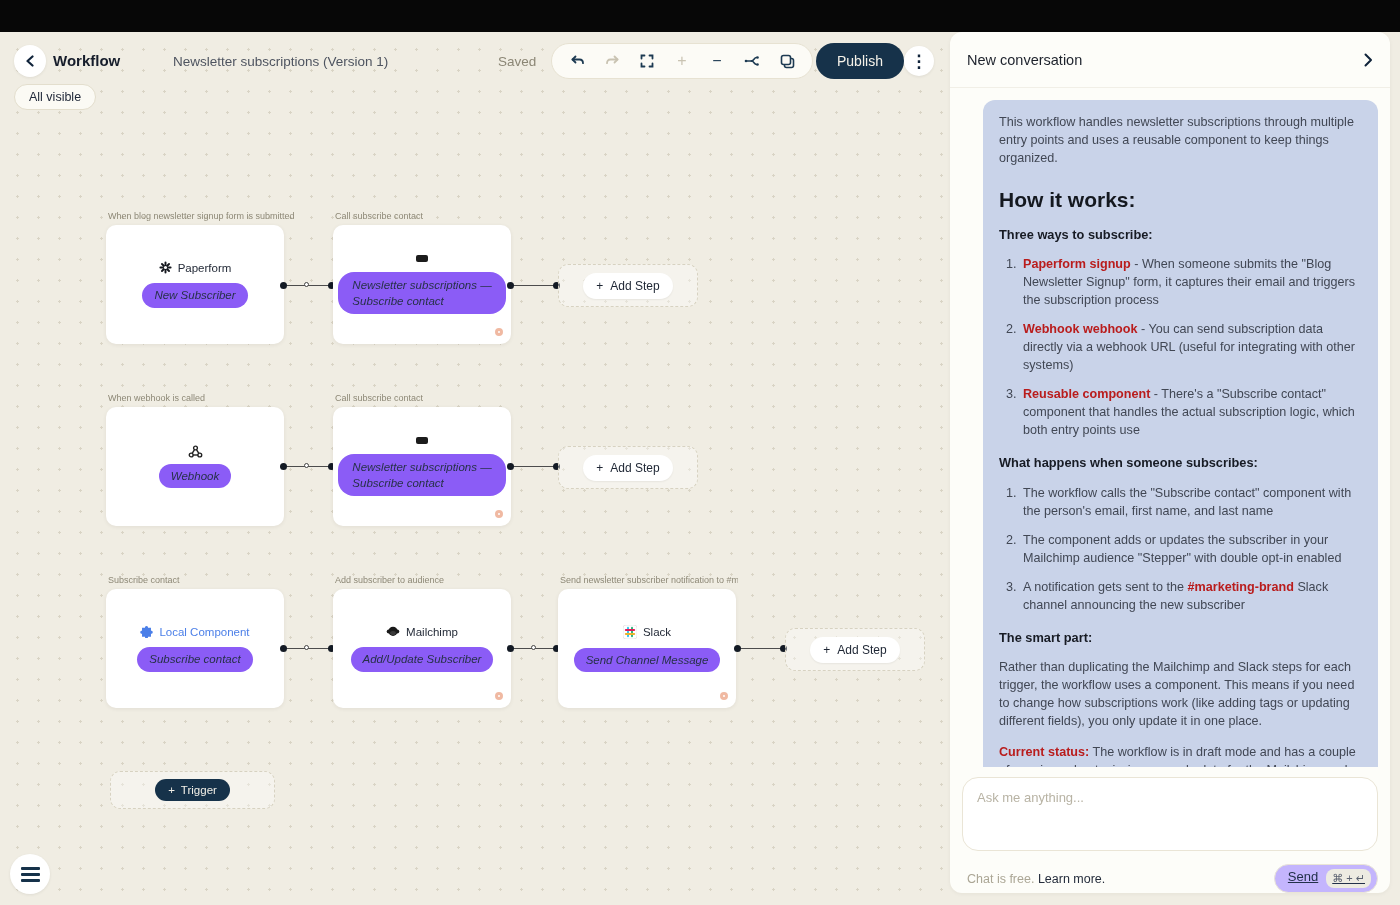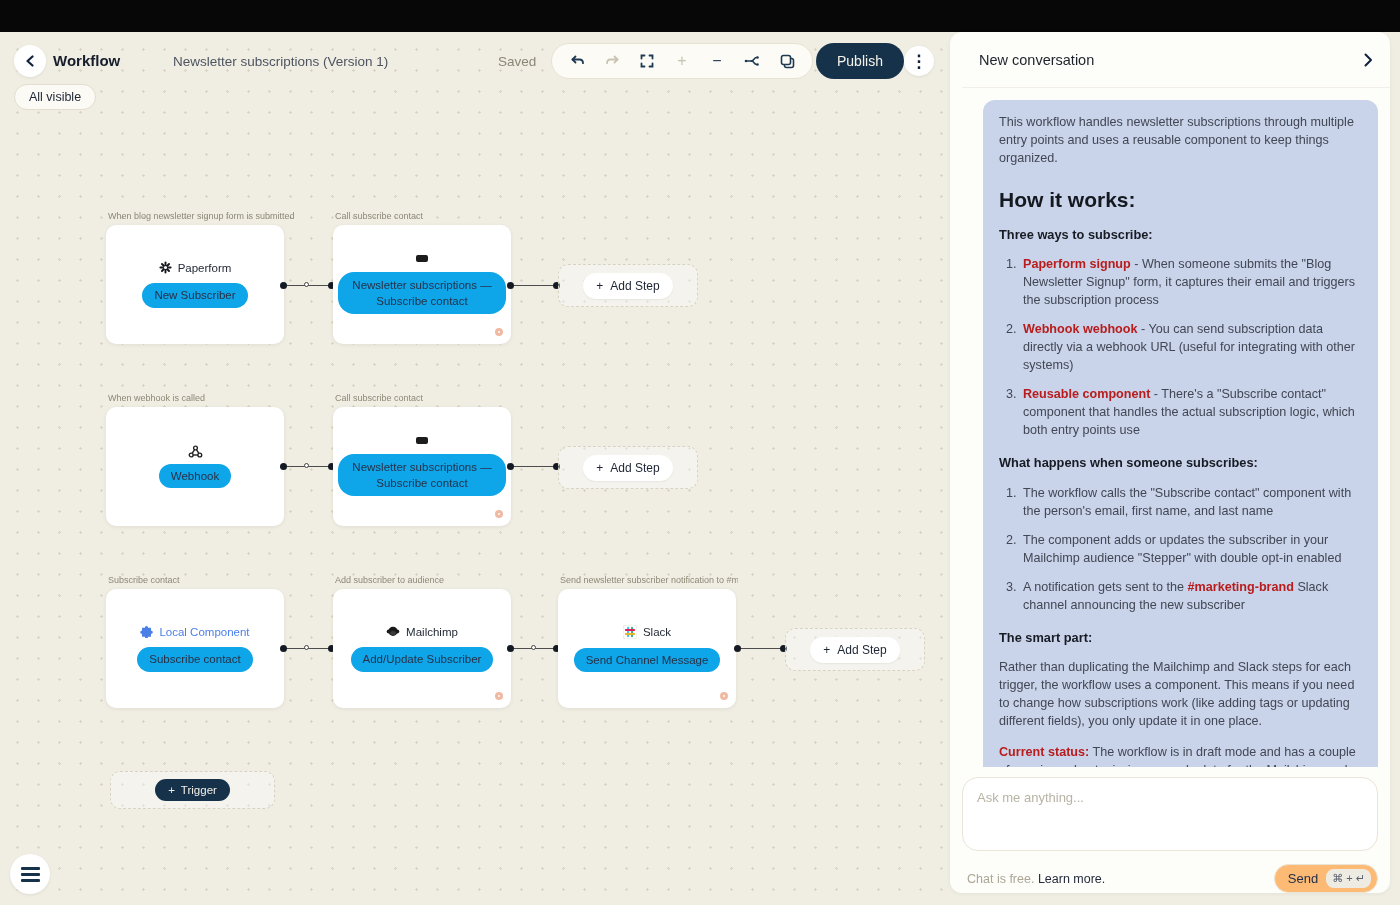"New conversation" .panel-header { margin-left: 12px -> none }
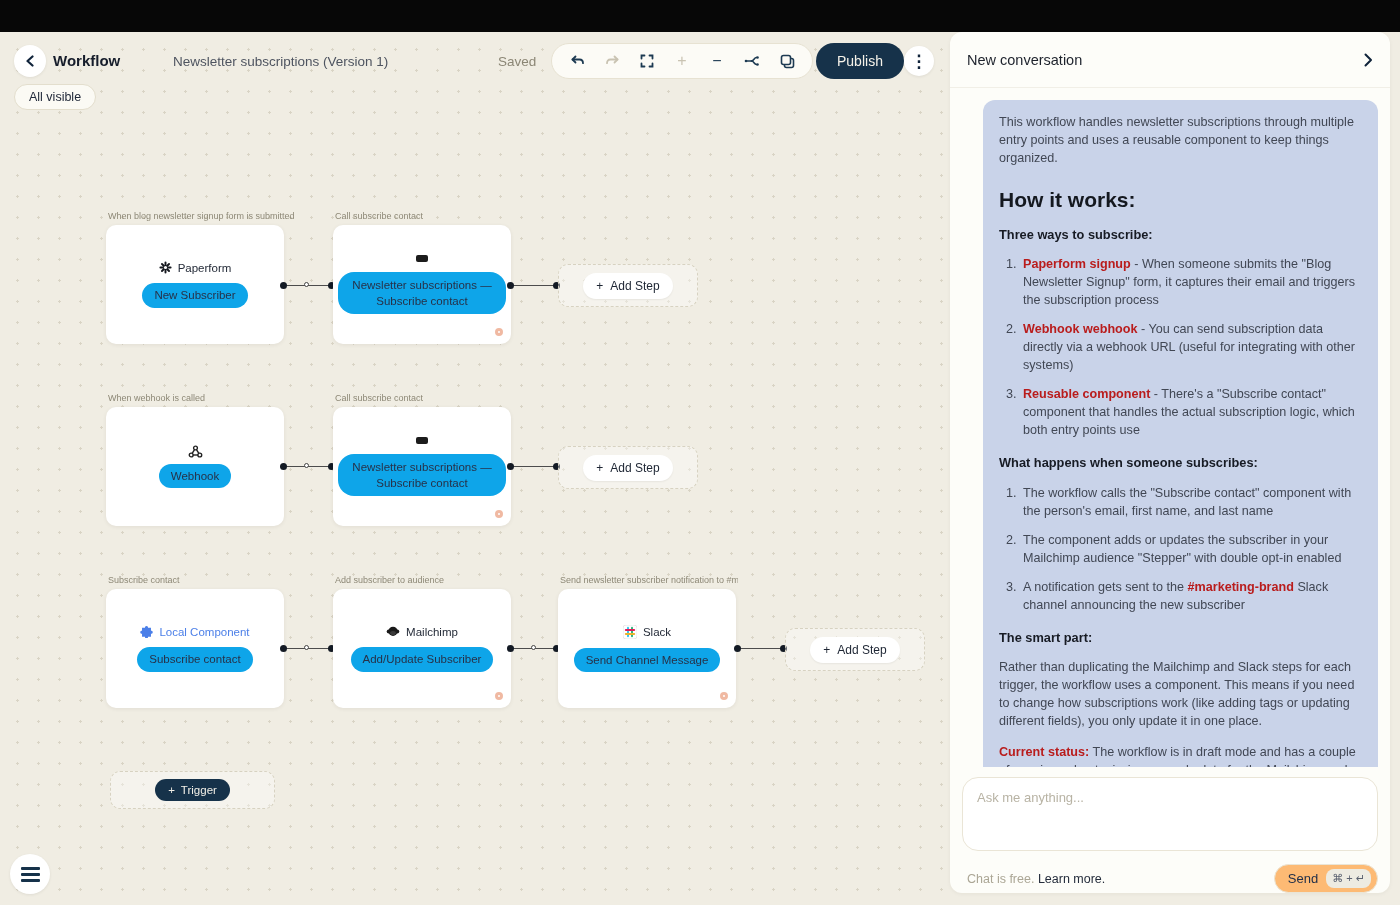"Newsletter subscriptions —" .pill { background: #0ea5e9 -> #8b5cf6; font-style: none -> italic; text-align: center -> left }
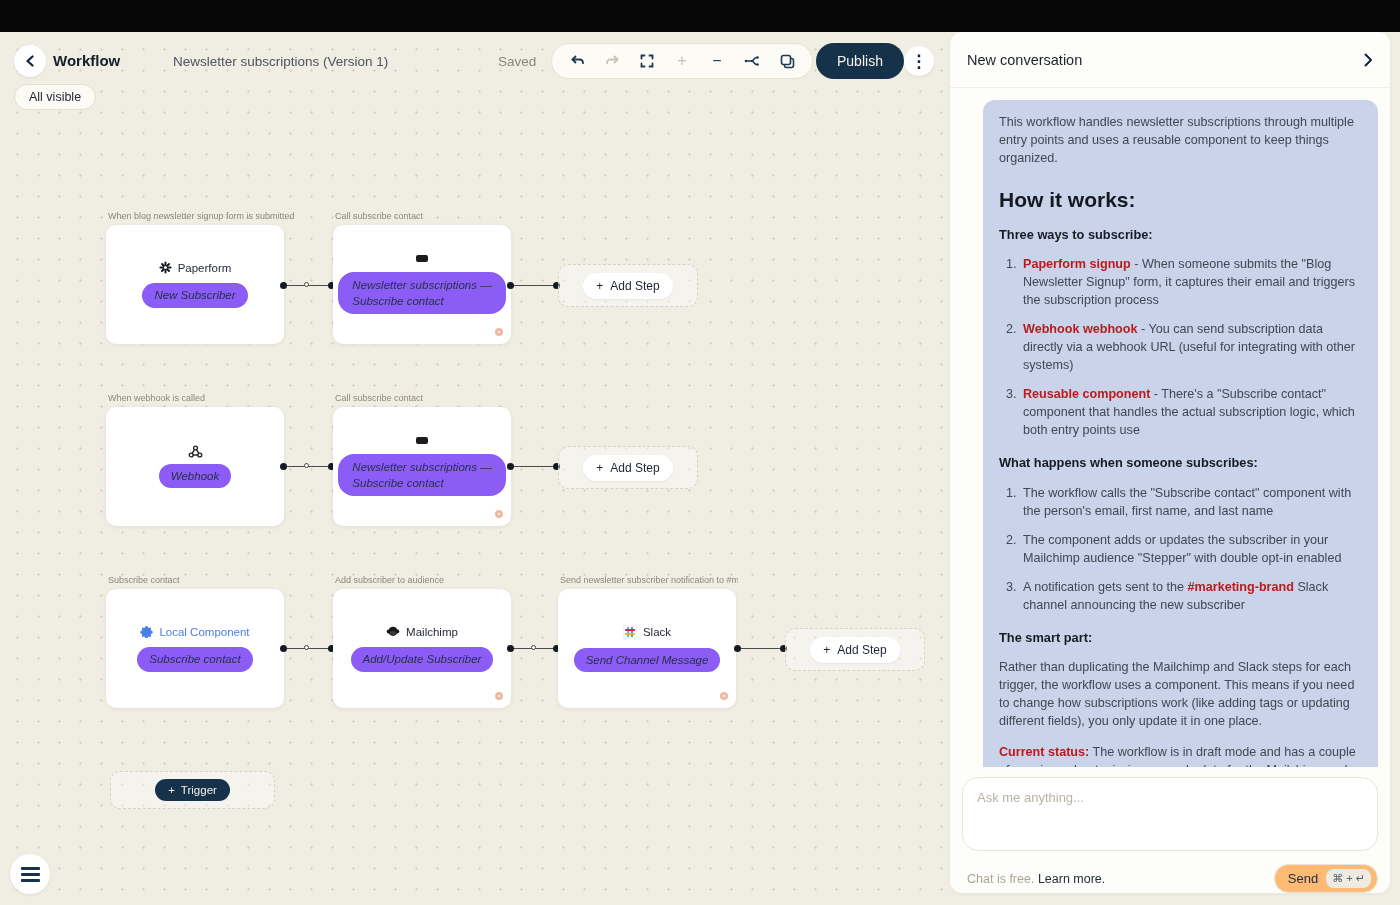"Send" .send-btn { align-items: center -> none; background: #fdba74 -> #c4b5fd; text-decoration: none -> underline }
